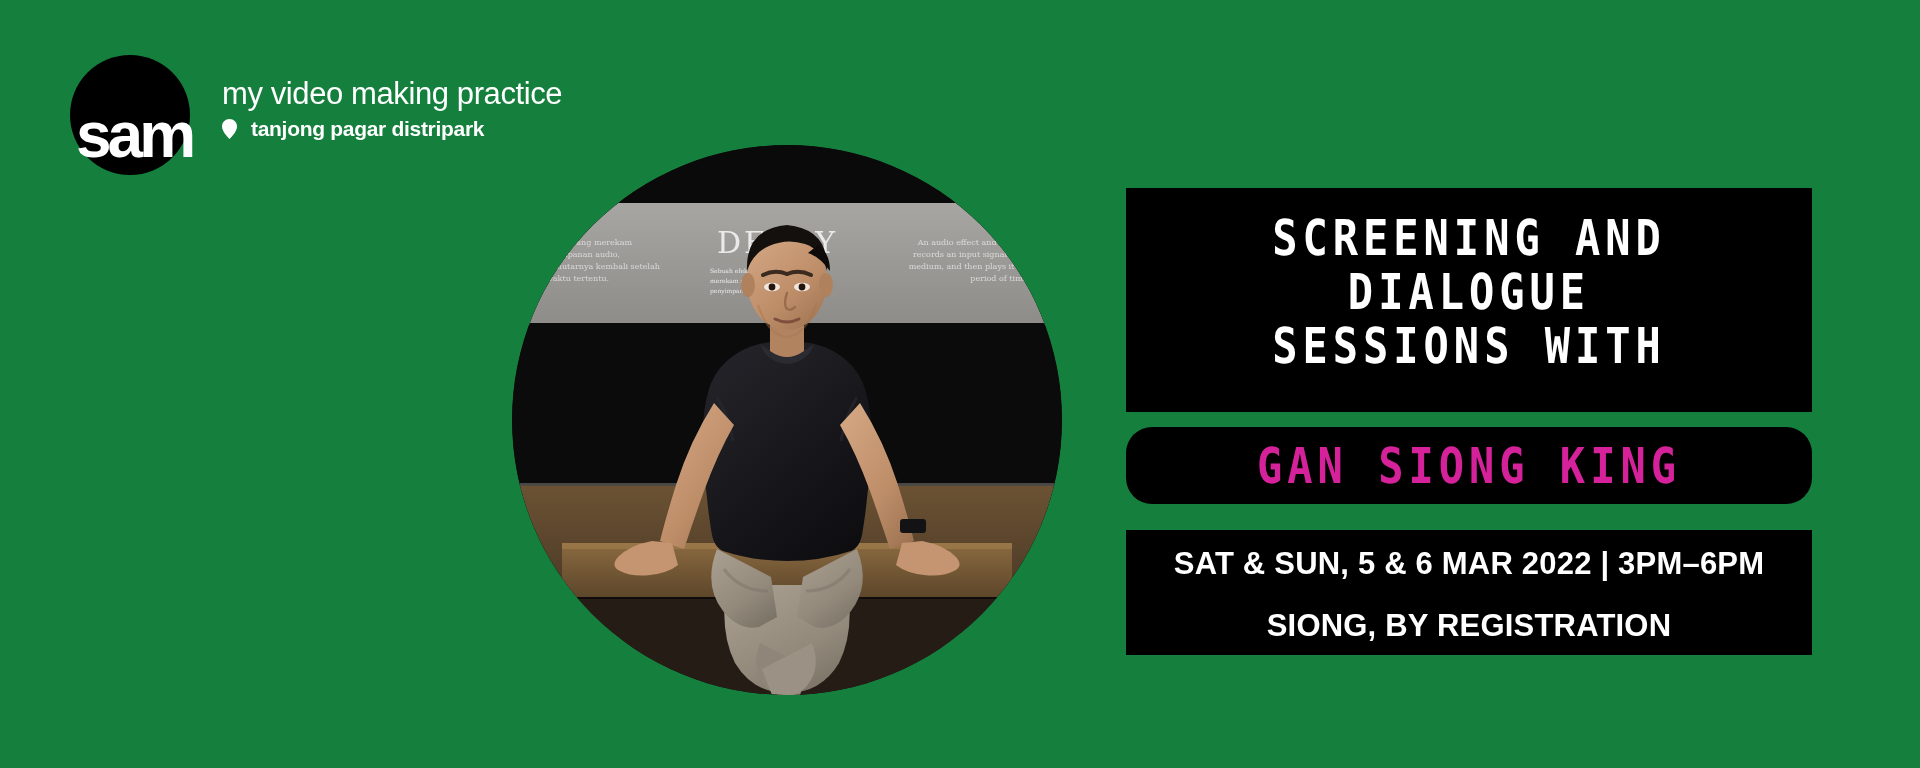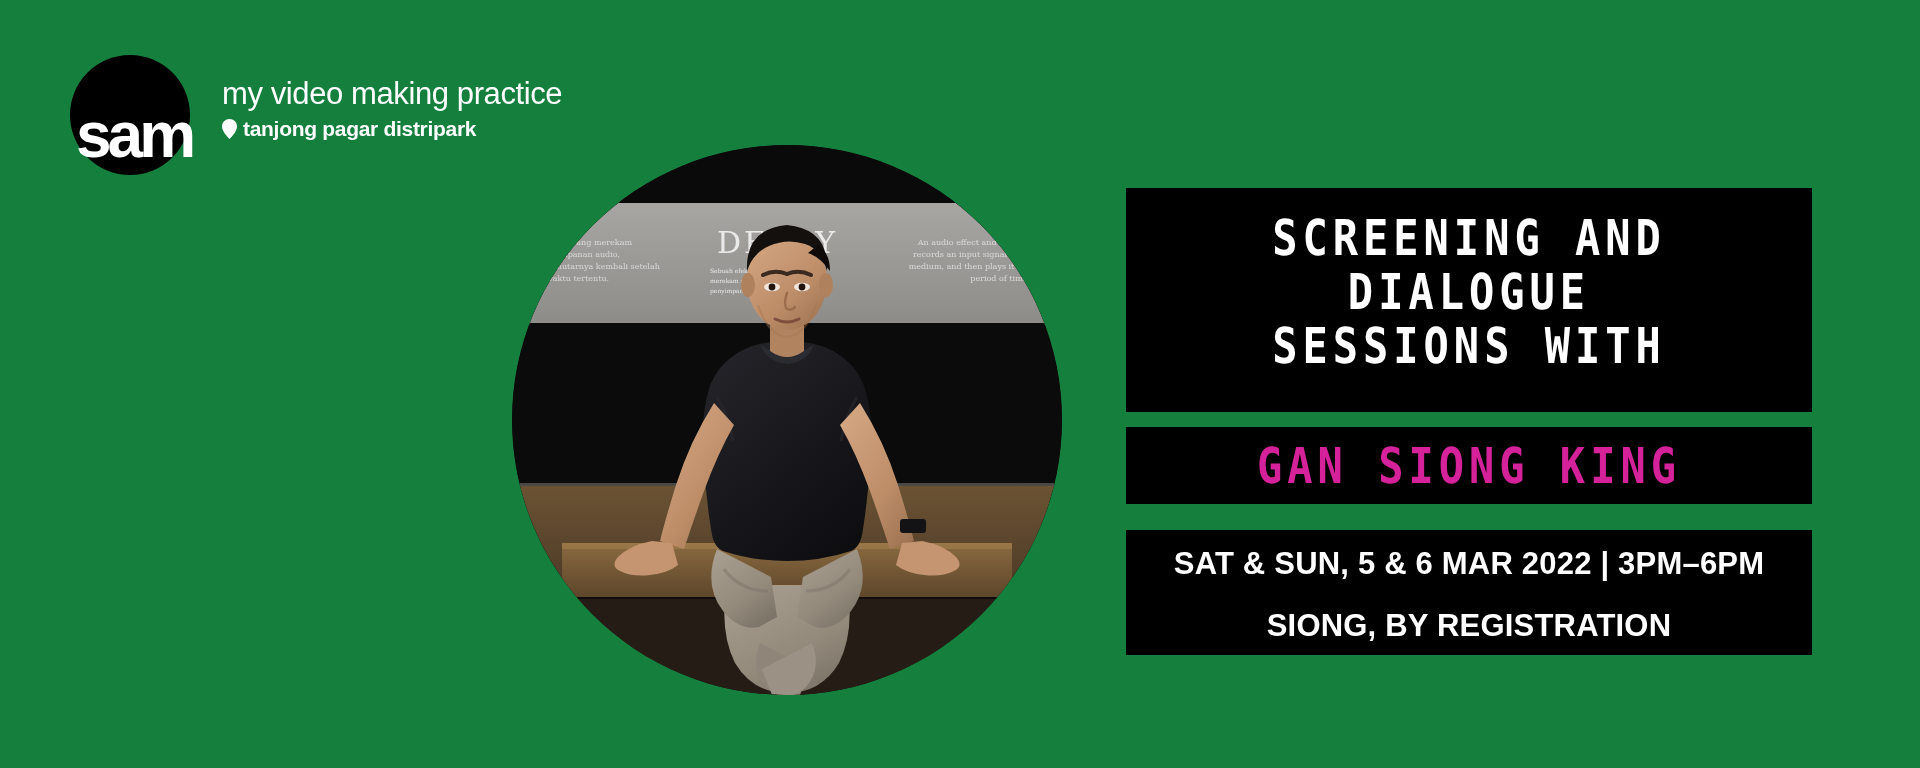"tanjong pagar distripark" #venue-row { gap: 6px -> 14px }
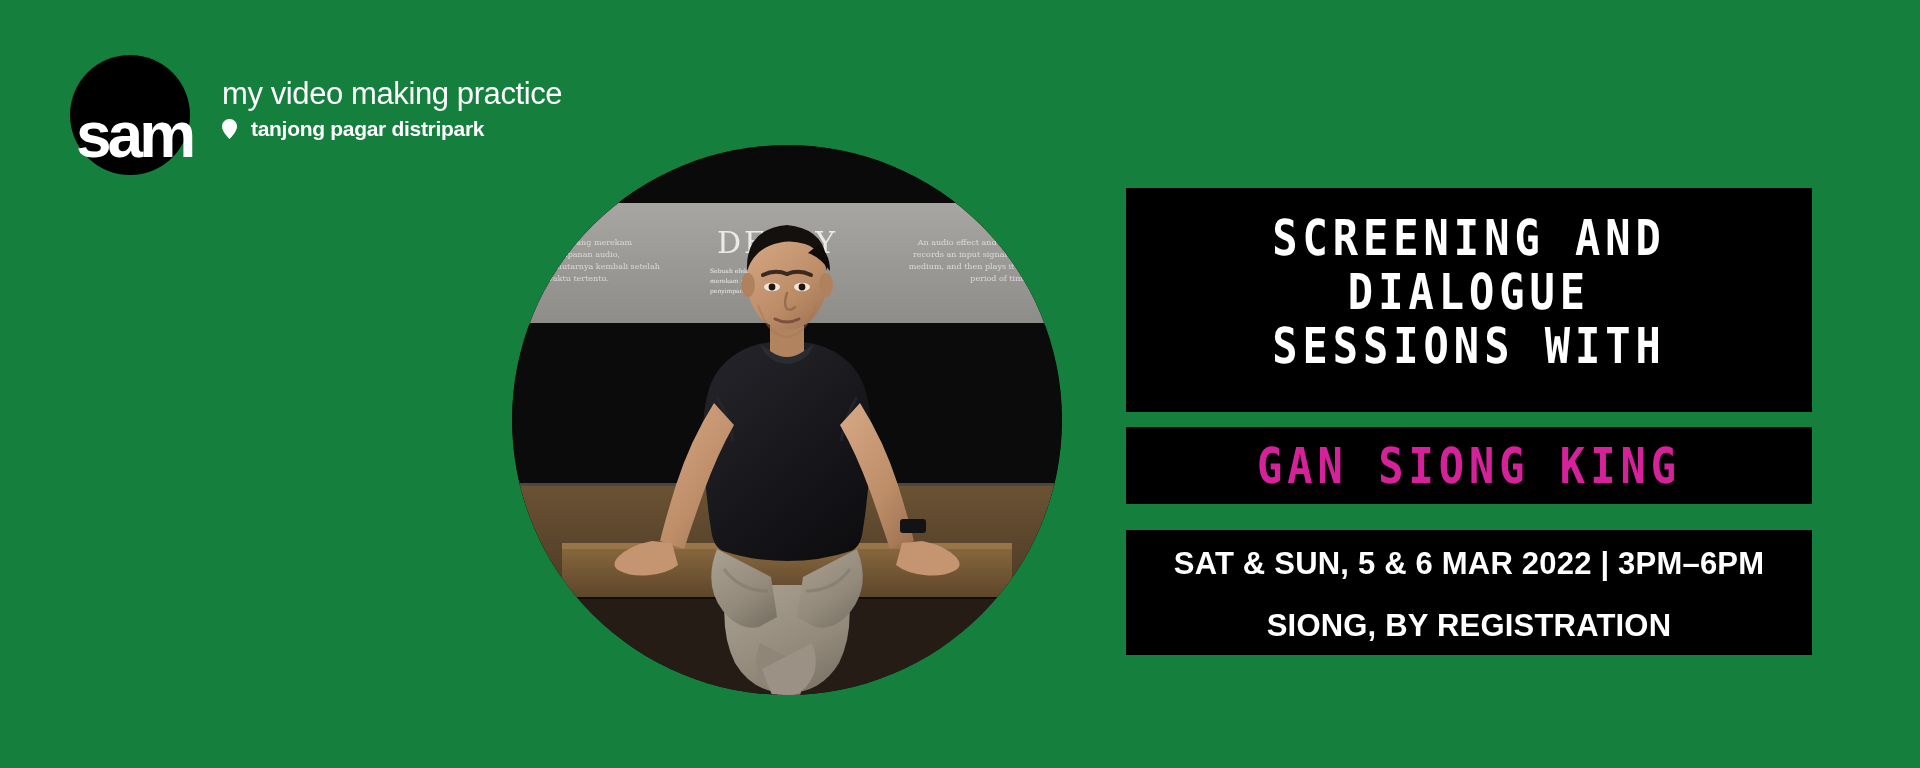"GAN SIONG KING" #panel-name { border-radius: none -> 26px }
